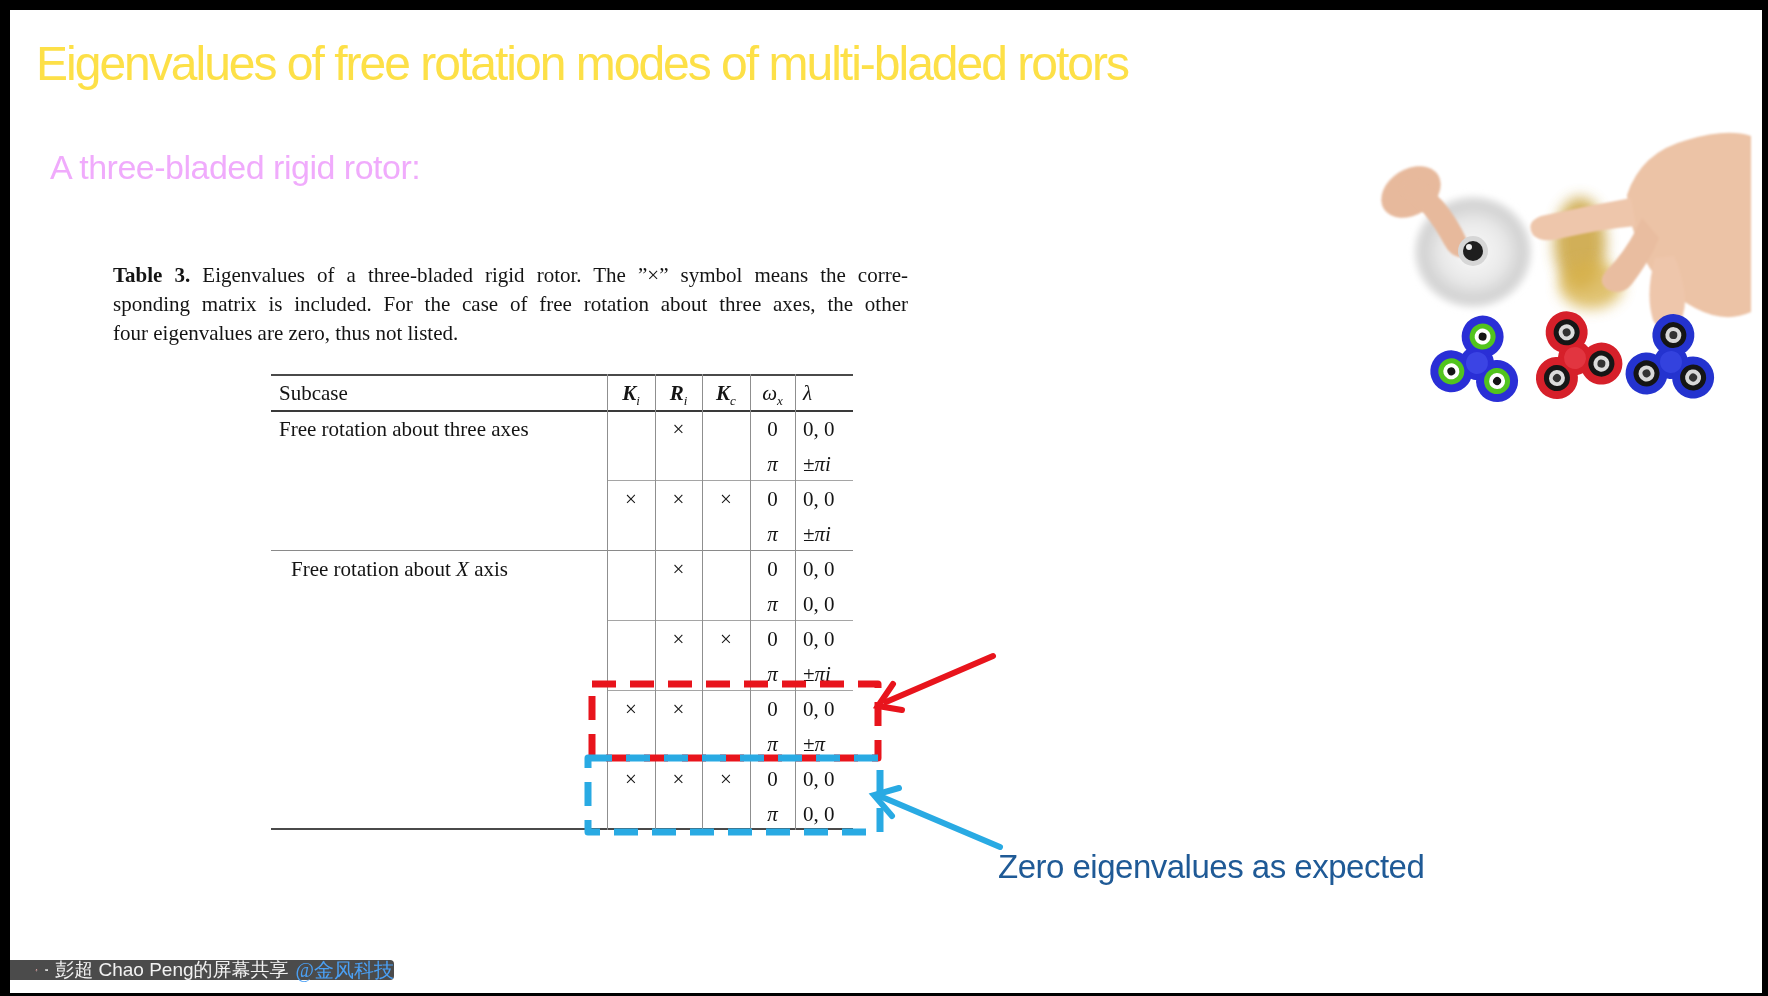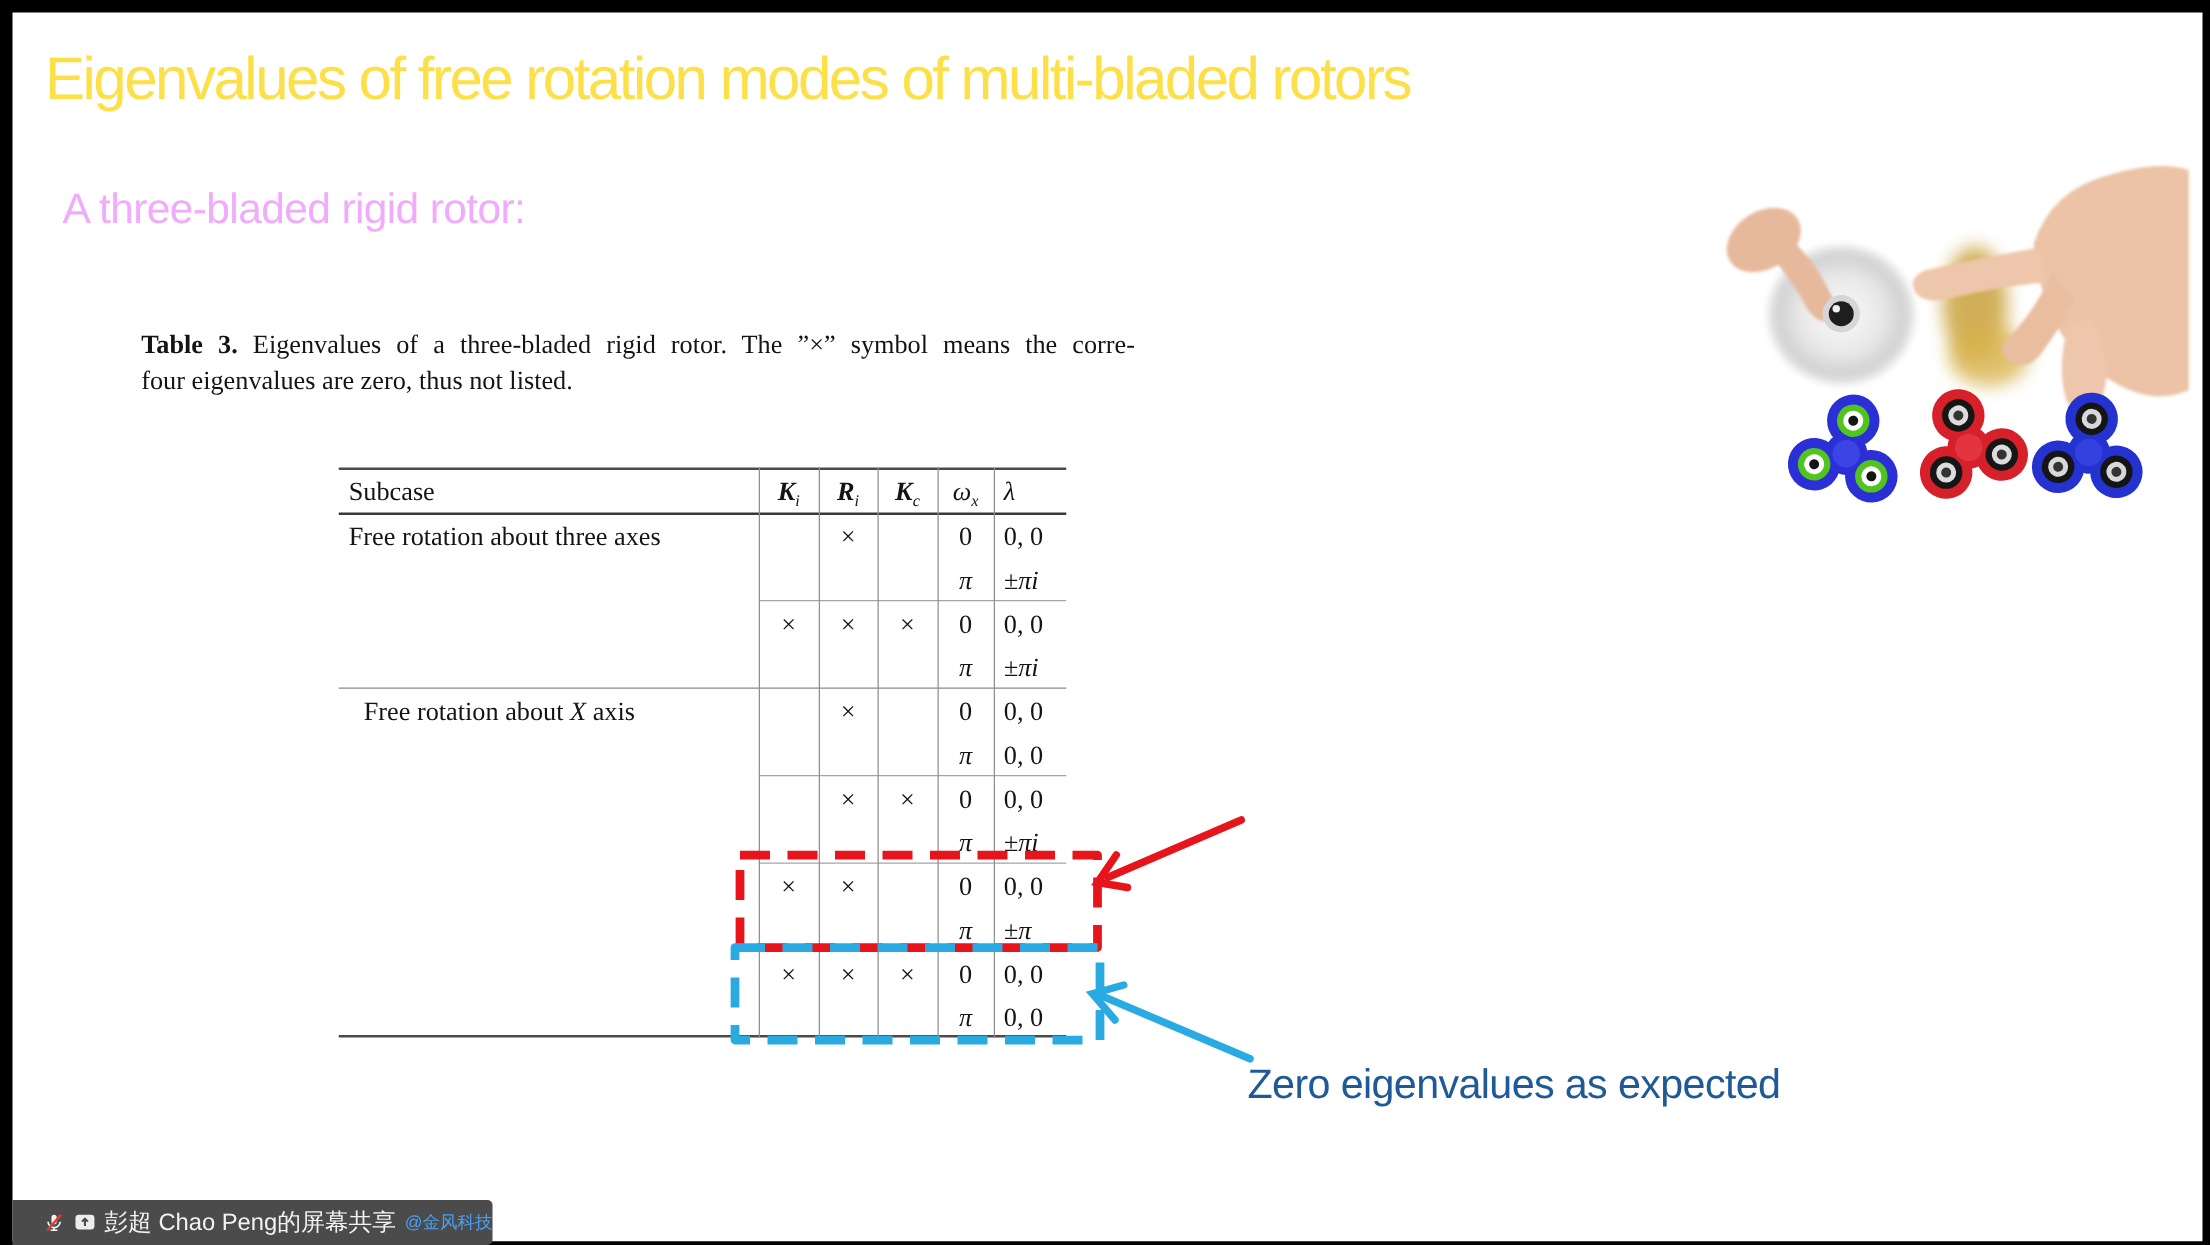"sponding matrix is included. For" div.capline { html: none -> <div>sponding matrix is included. For the case of free rotation about three axes, the other</div> }
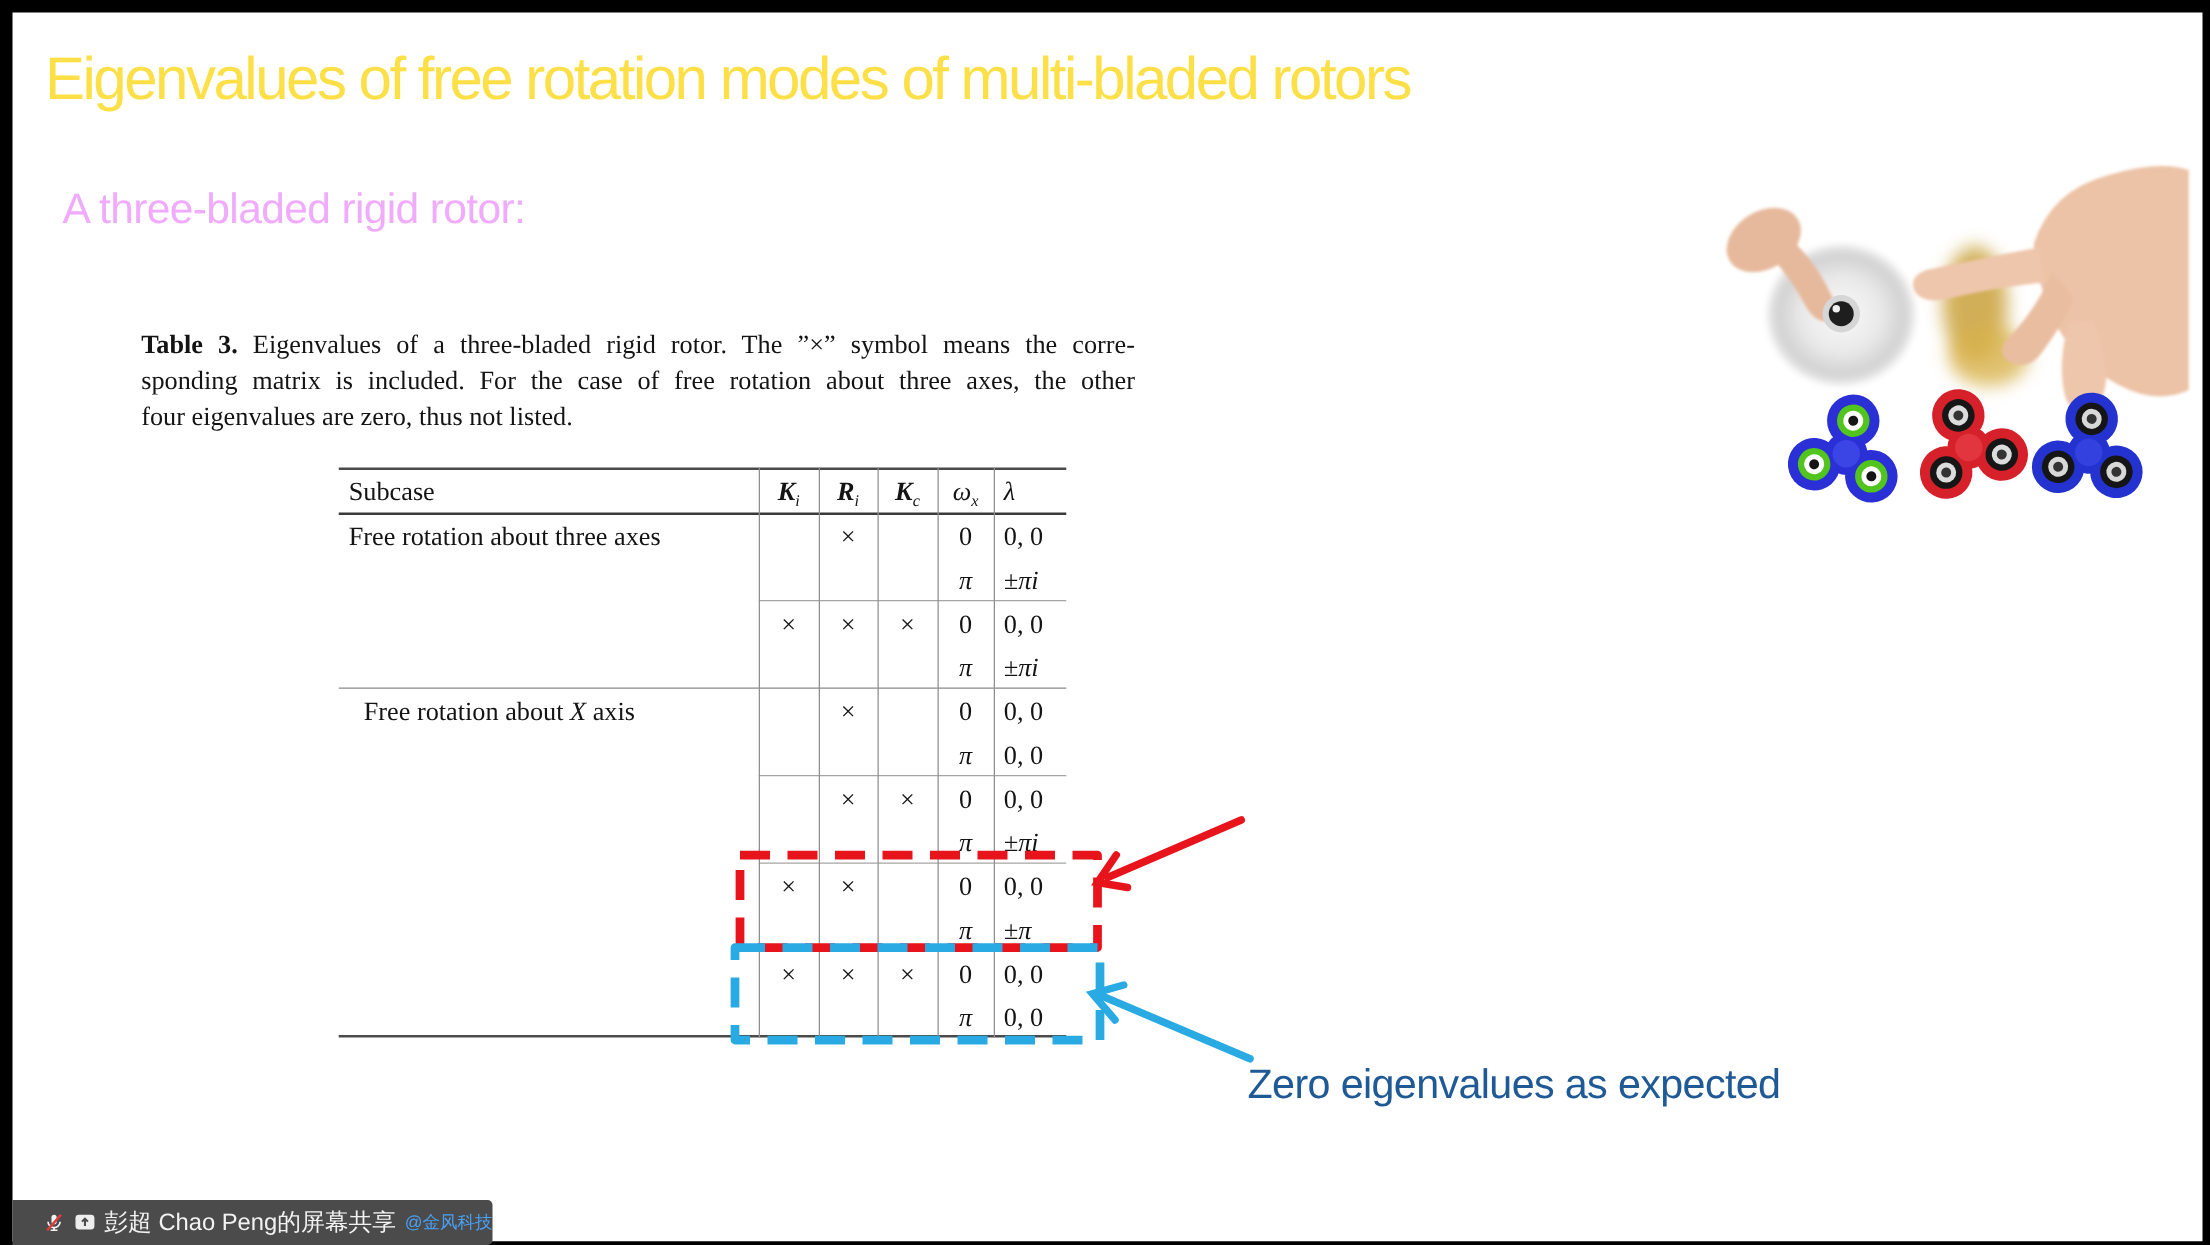"彭超 Chao Peng的屏幕共享" .sharebar { height: 36px -> 20px }
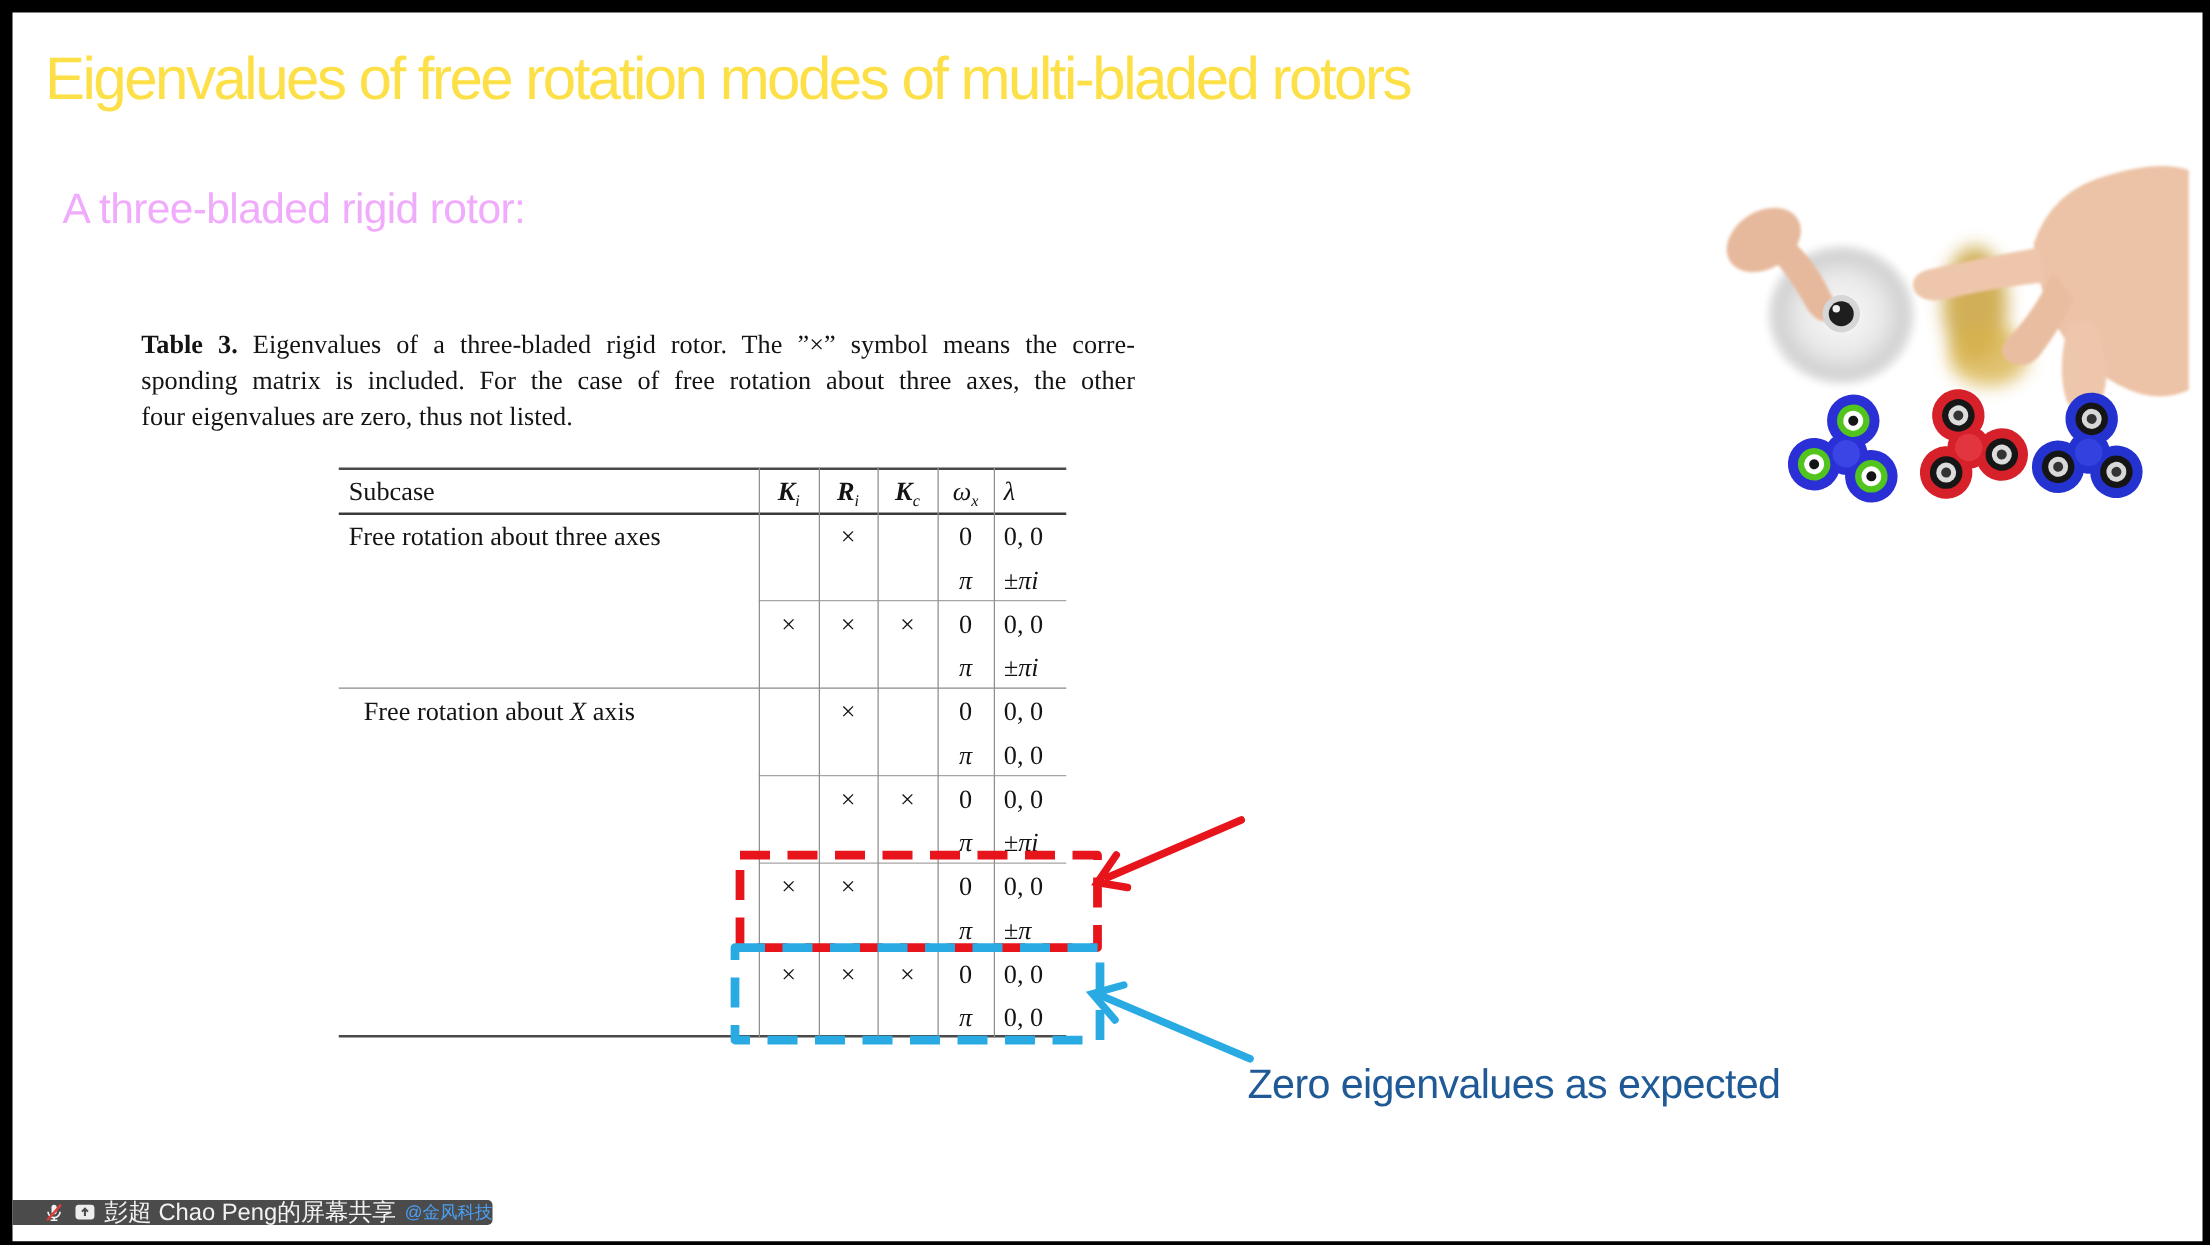"@金风科技" .sharebar .mention { font-family: none -> Liberation Serif, serif; font-size: 14px -> 20px }
